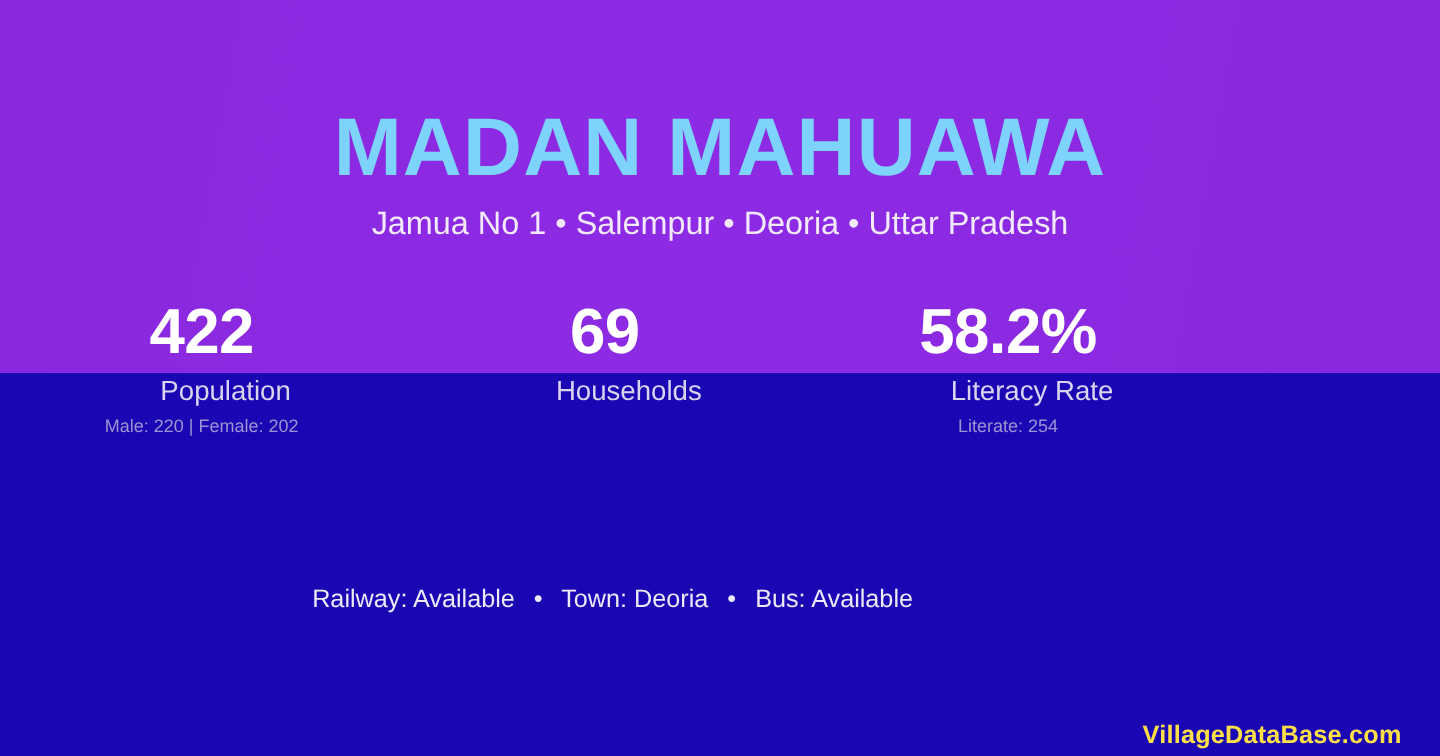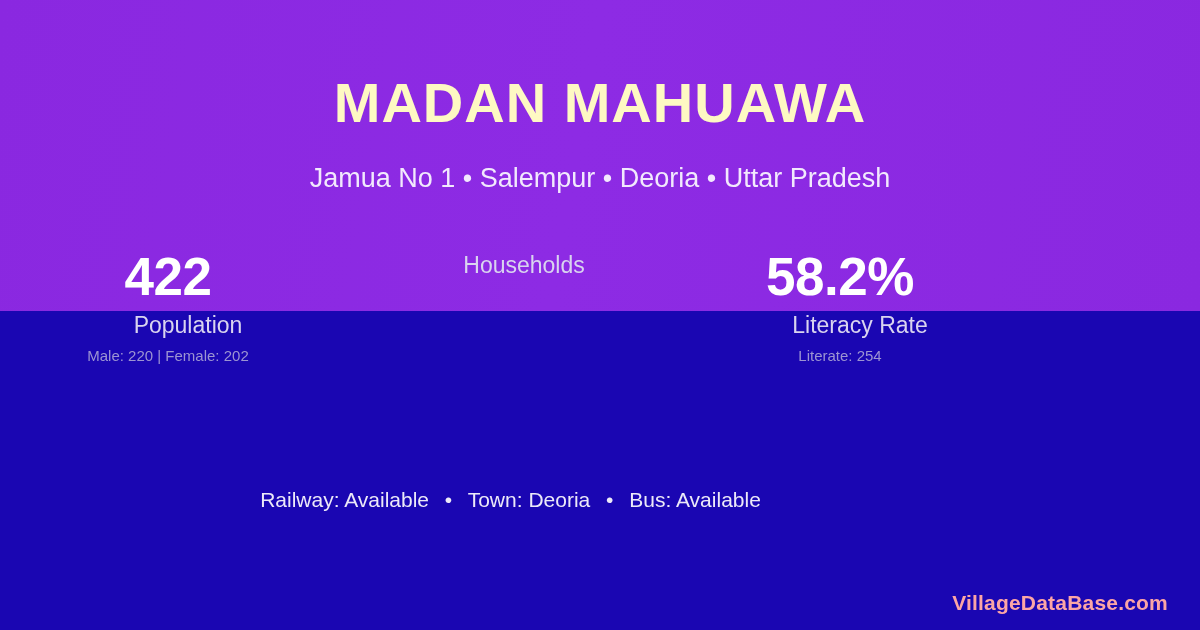"MADAN MAHUAWA" .village-title { color: #fef9c3 -> #7dd3fc; font-size: 56px -> 68px; padding-top: 68px -> 88px }
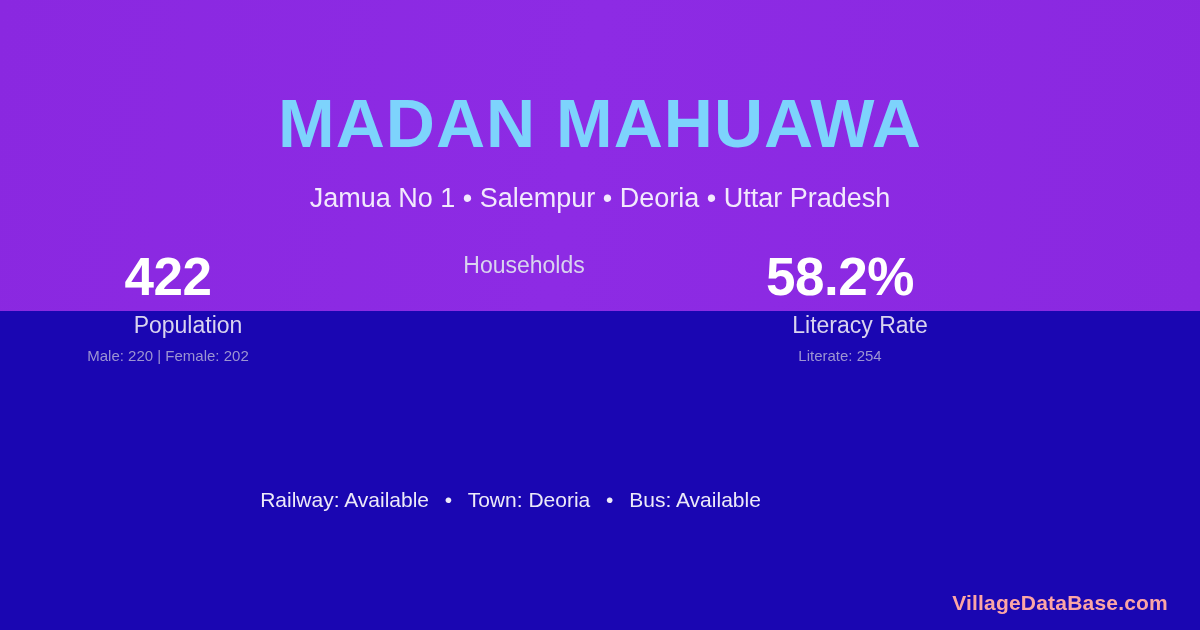"Jamua No 1 • Salempur" .village-subtitle { margin: 12px -> 0 }
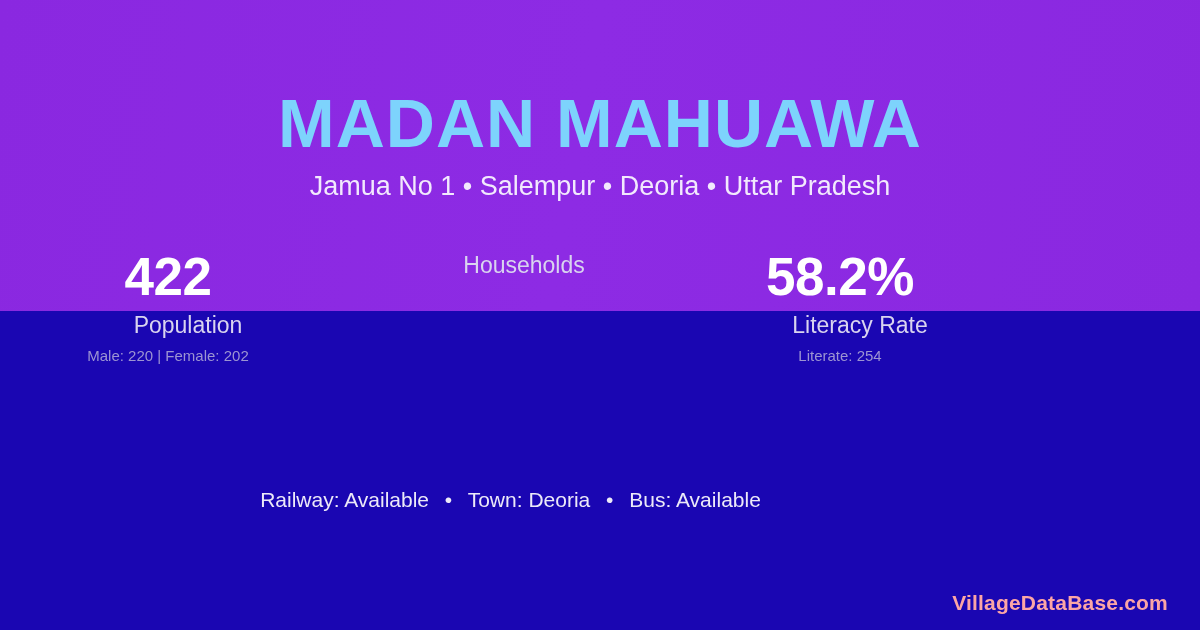"69" div.stat-value { html: none -> <div>69</div> }
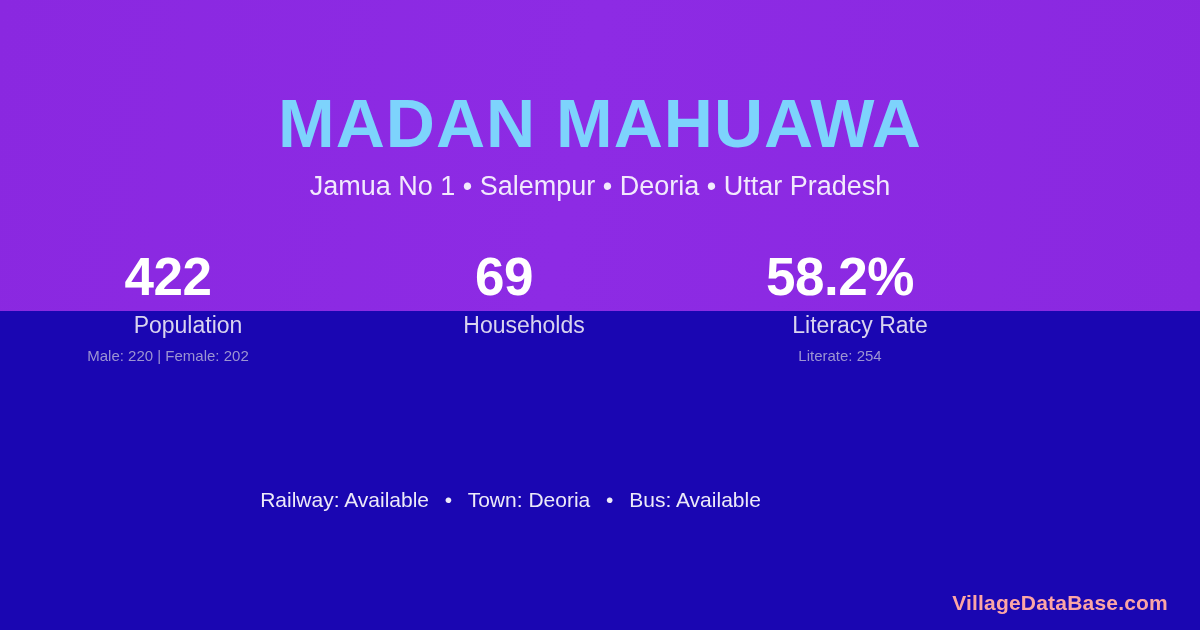"VillageDataBase.com" .watermark { bottom: 14px -> 4px; color: #fca5a5 -> #fde047 }
